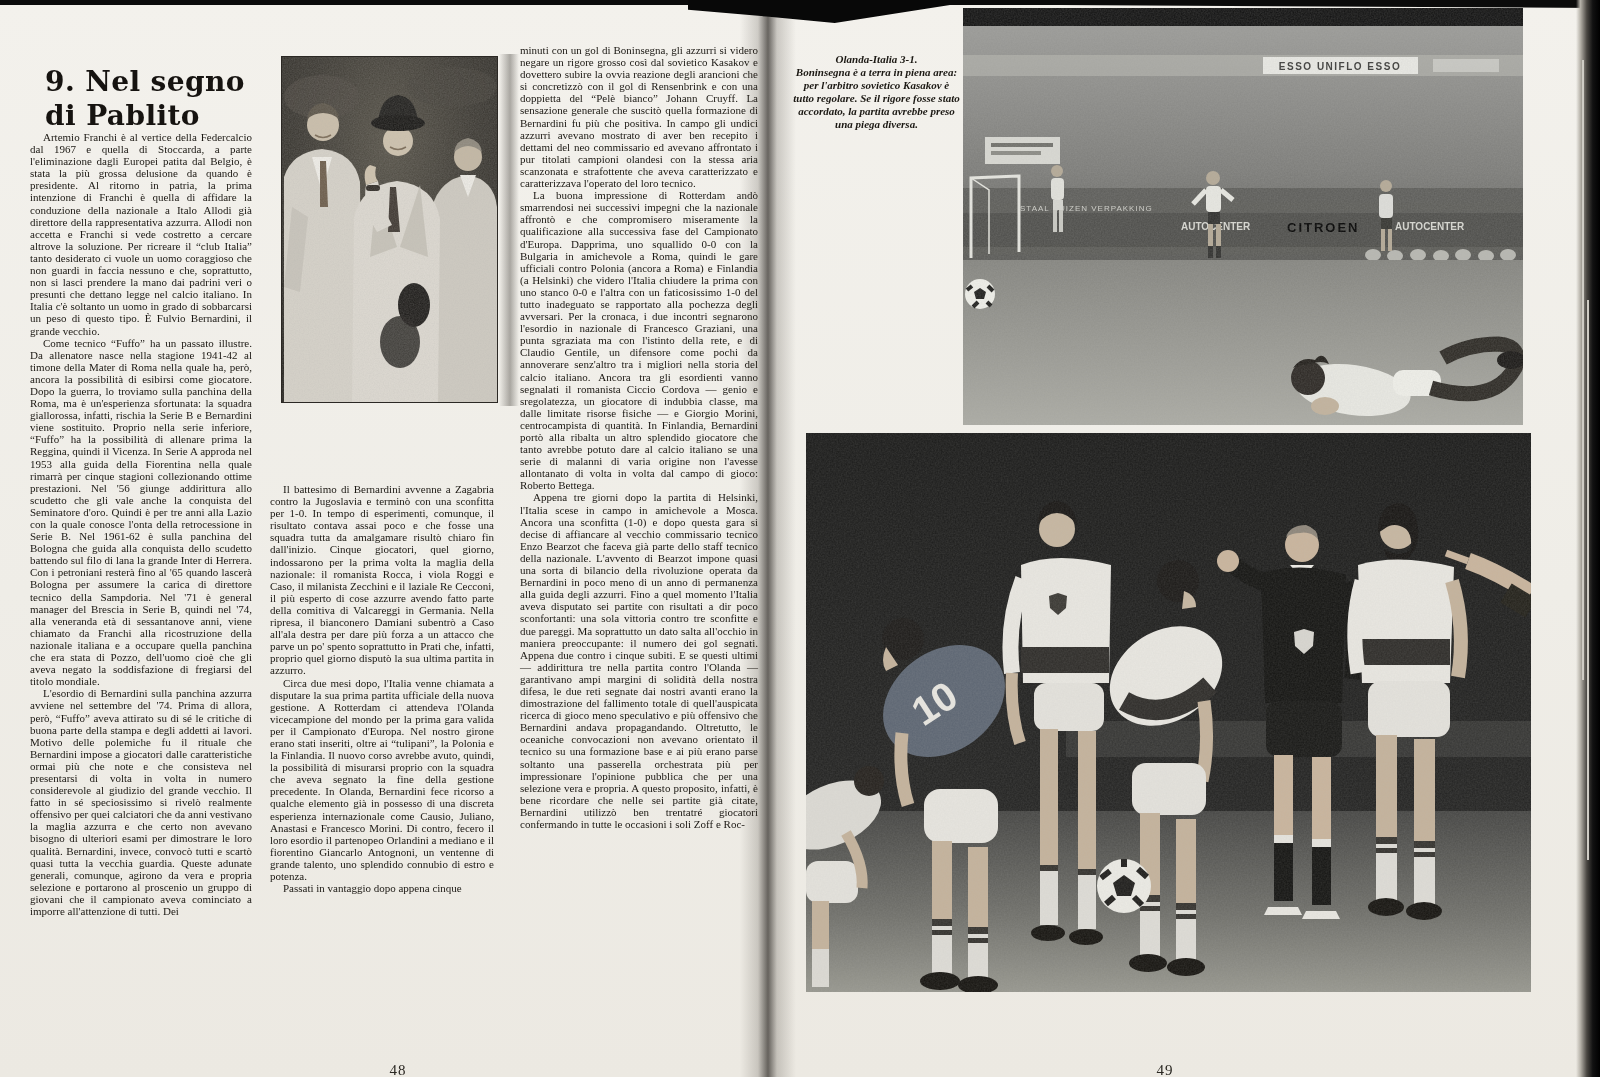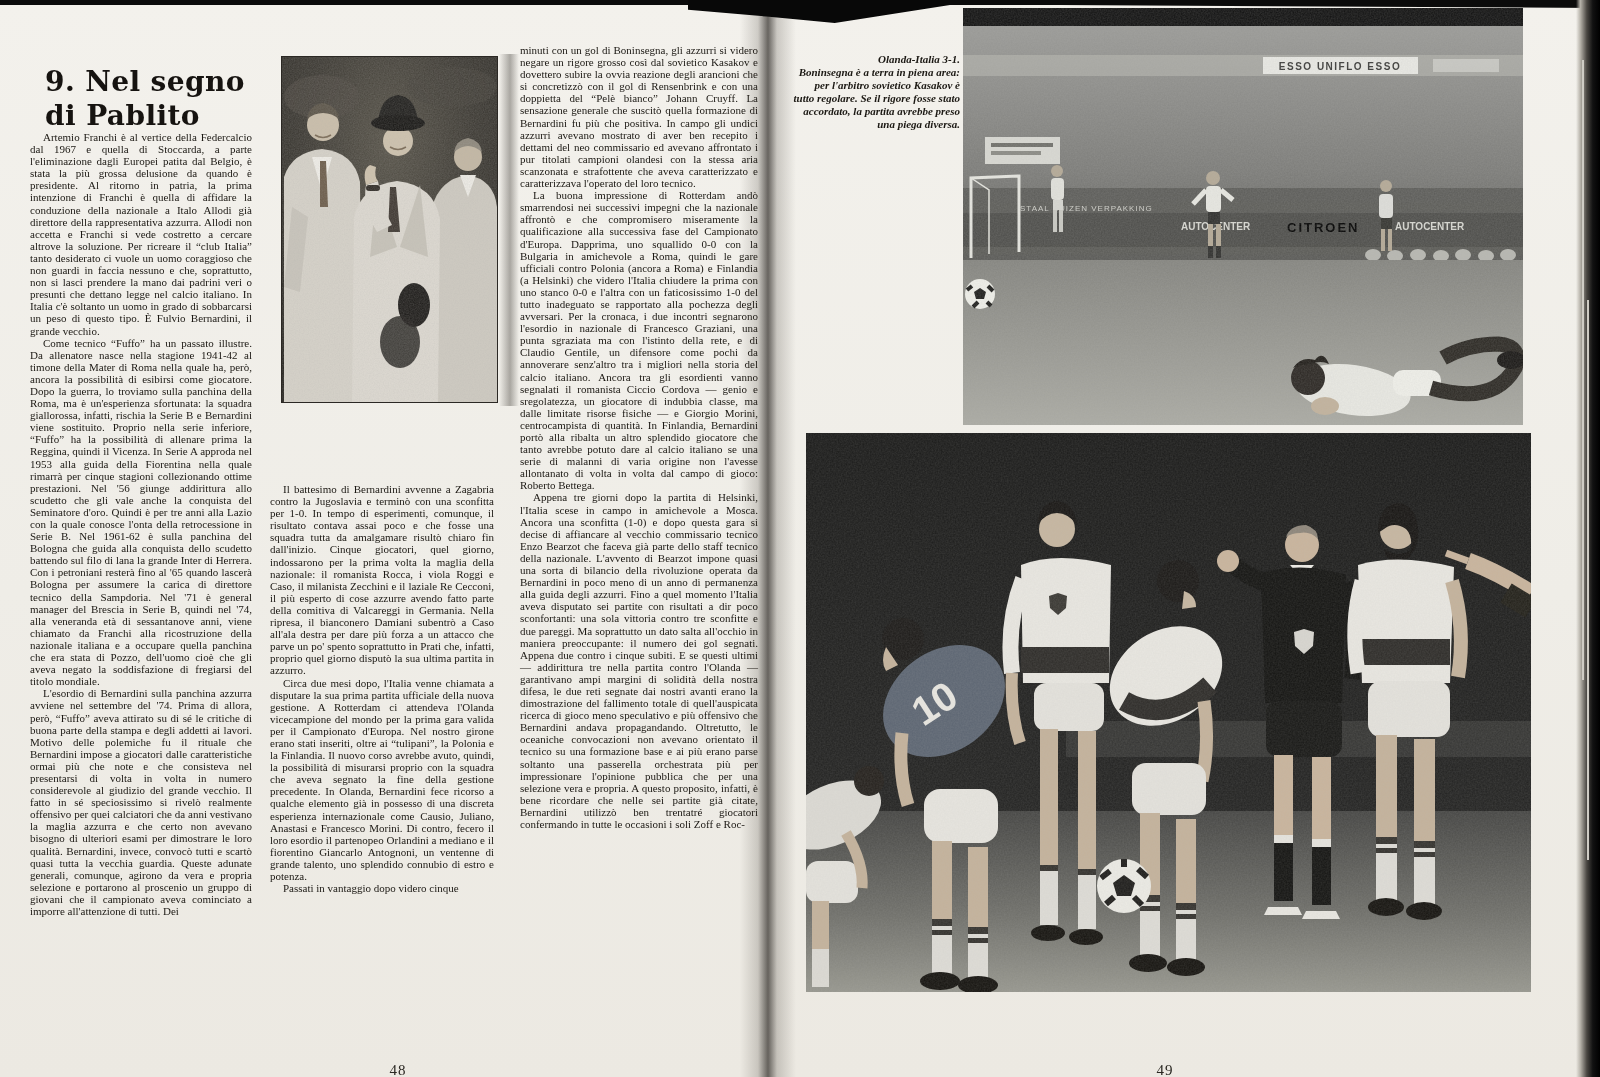"Olanda-Italia 3-1." #cap2 { text-align: right -> center }
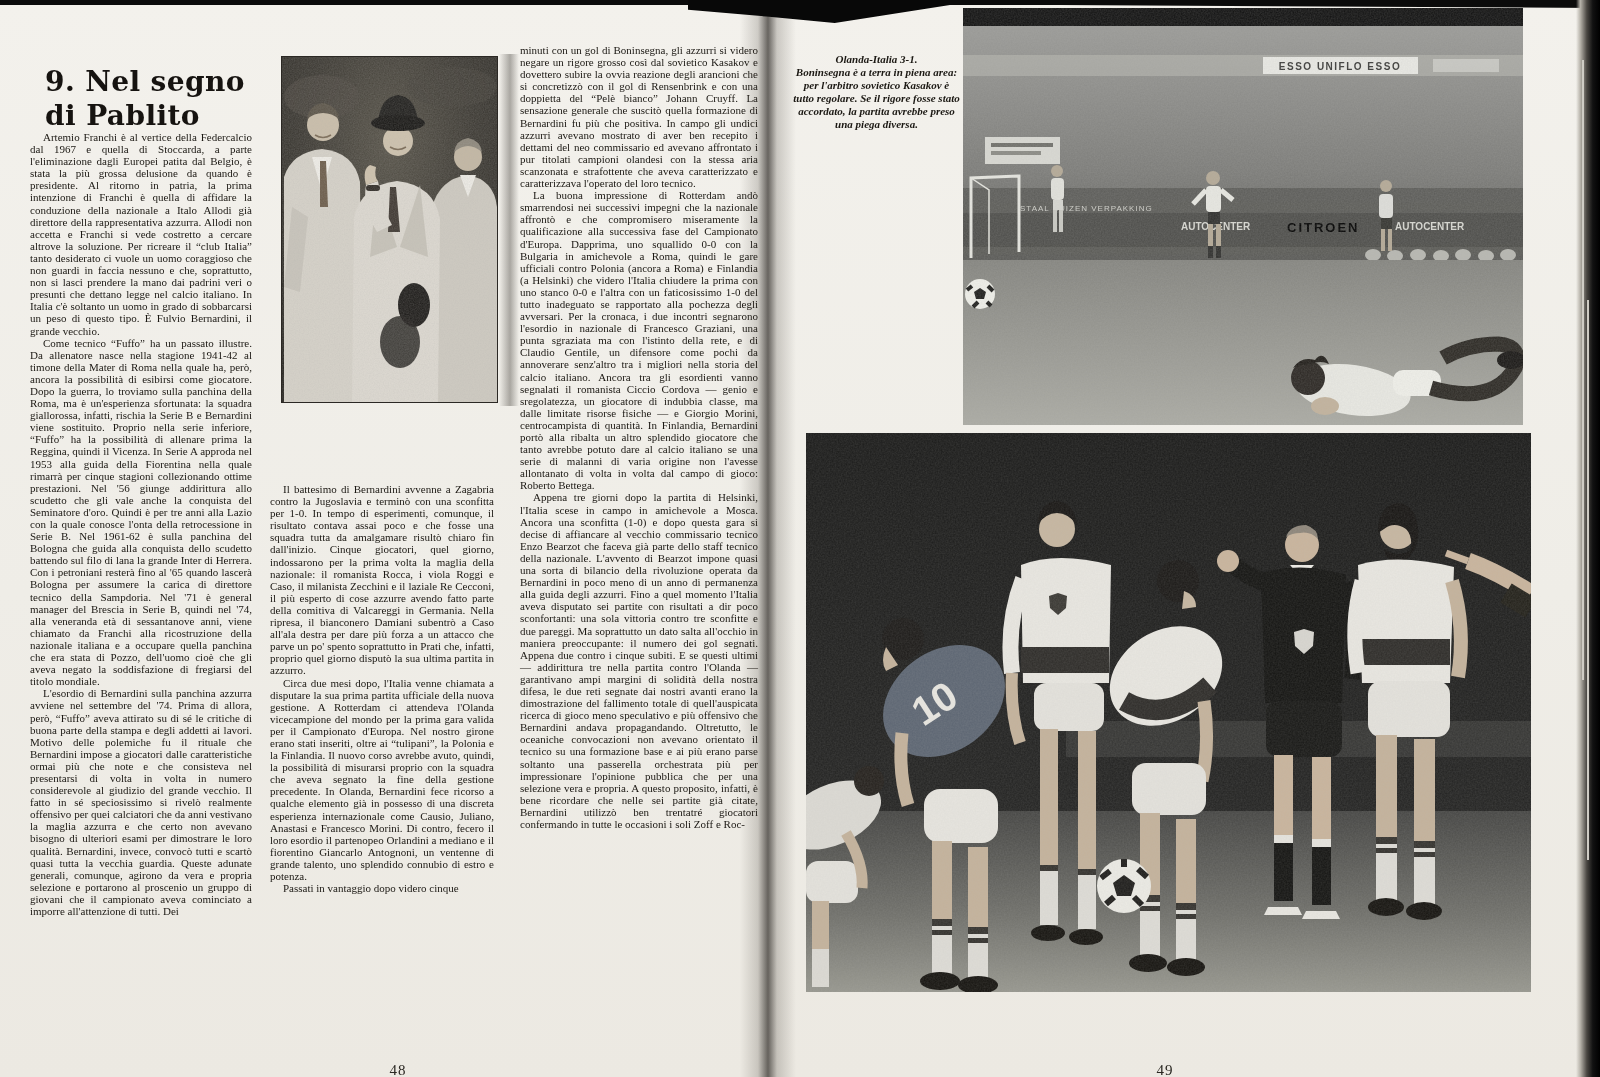"Passati in vantaggio dopo videro" p.ind { text: videro -> appena }
